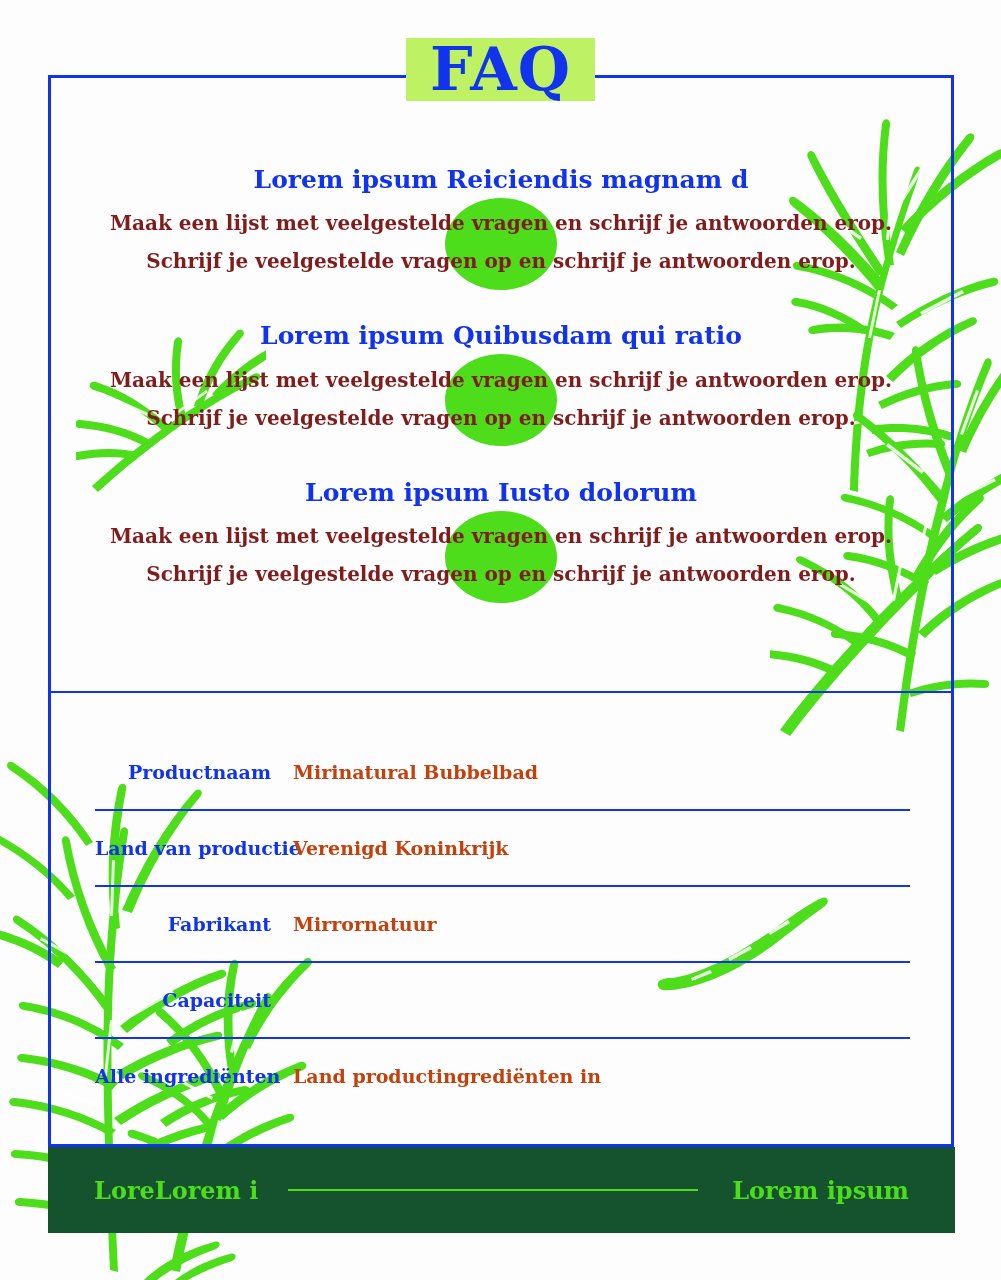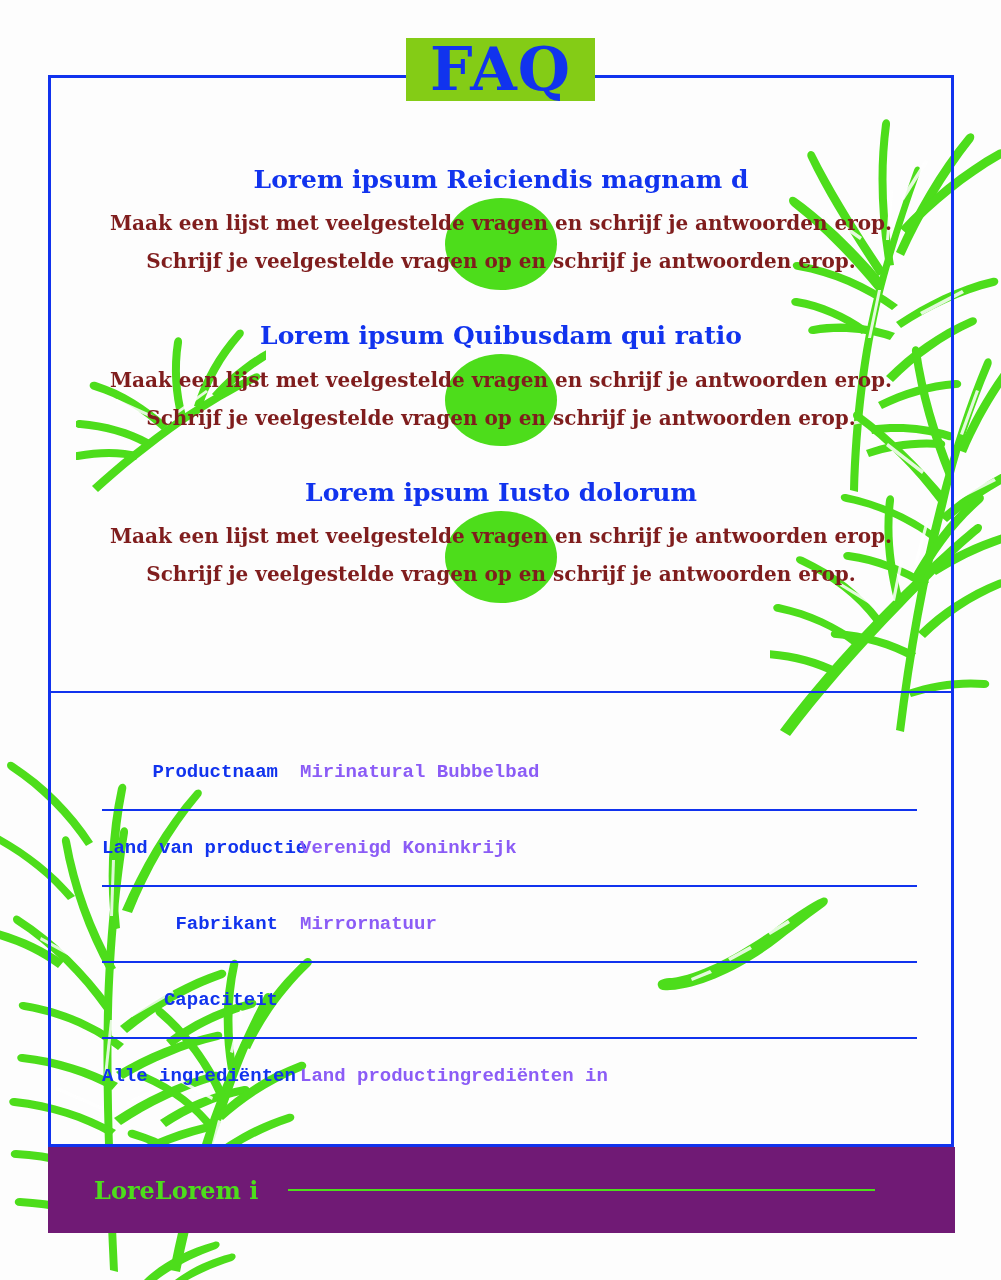"FAQ" .title { background: #84cc16 -> #bef264 }
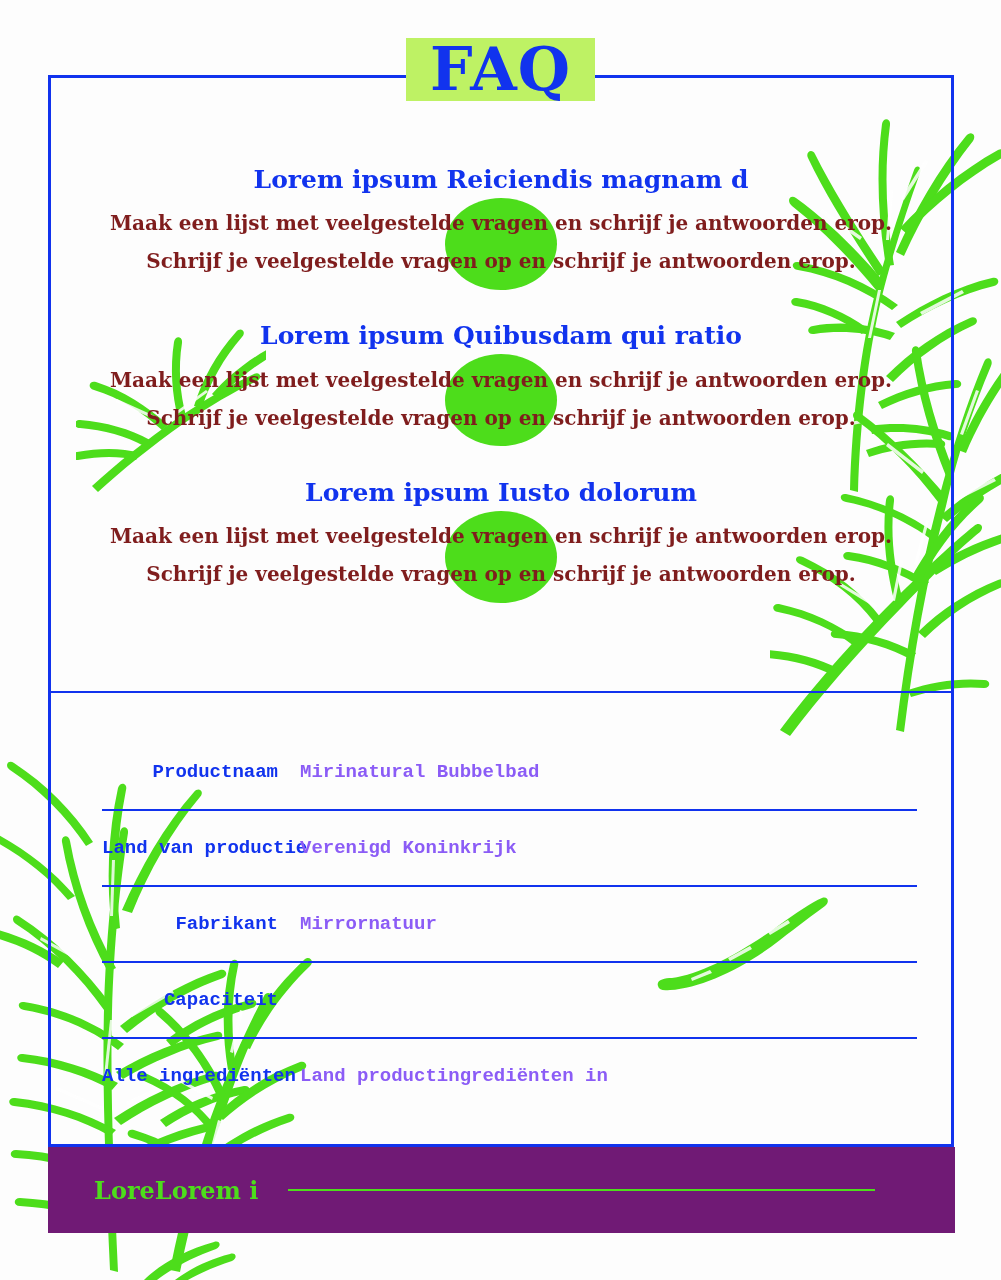"Productnaam" .spec-table { font-family: Liberation Mono, monospace -> none; left: 102px -> 95px }
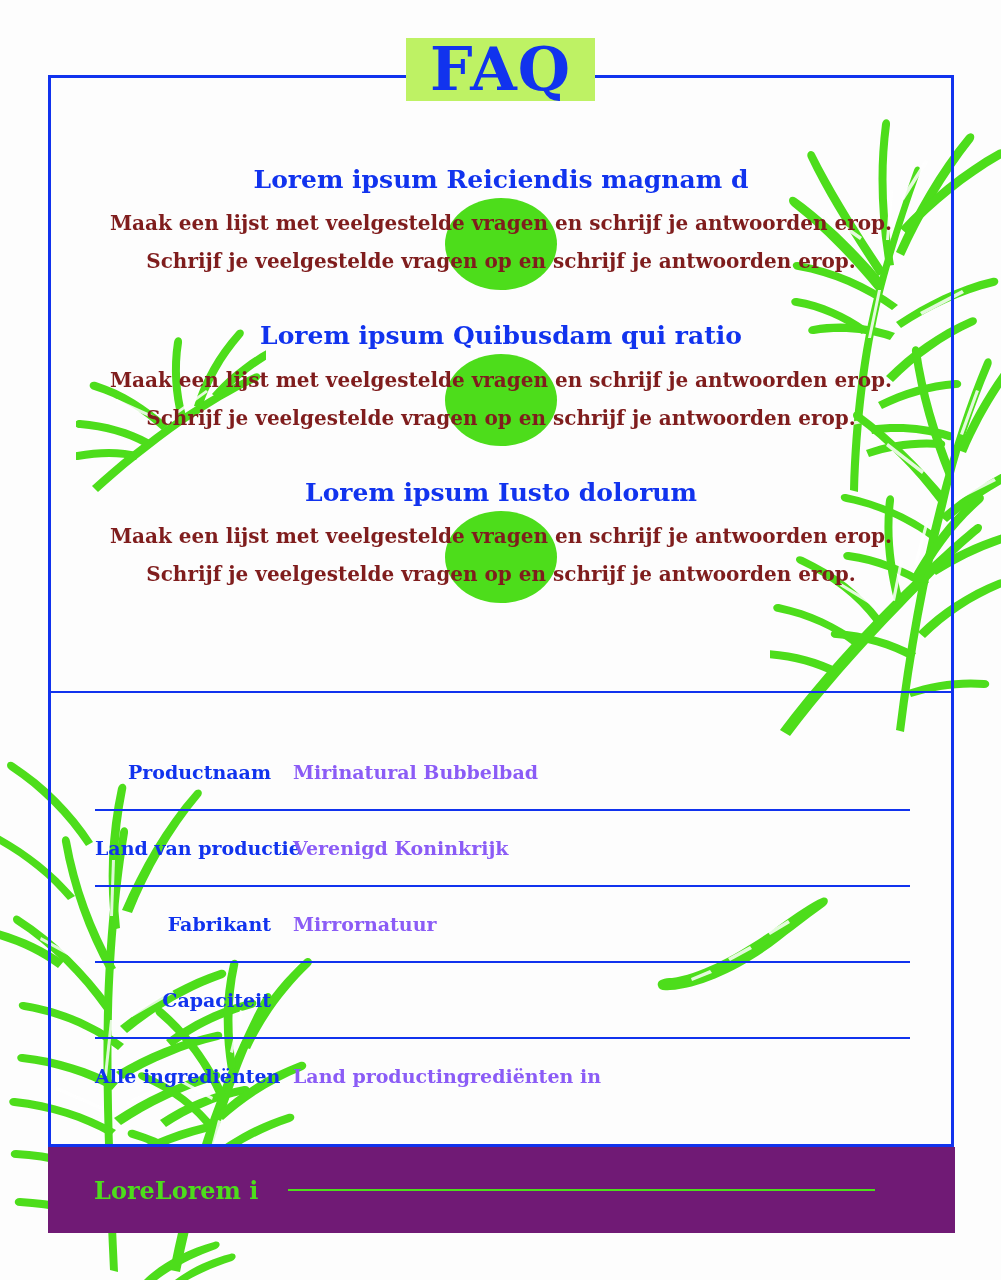"Mirinatural Bubbelbad" .spec-value { color: #8b5cf6 -> #c2410c }
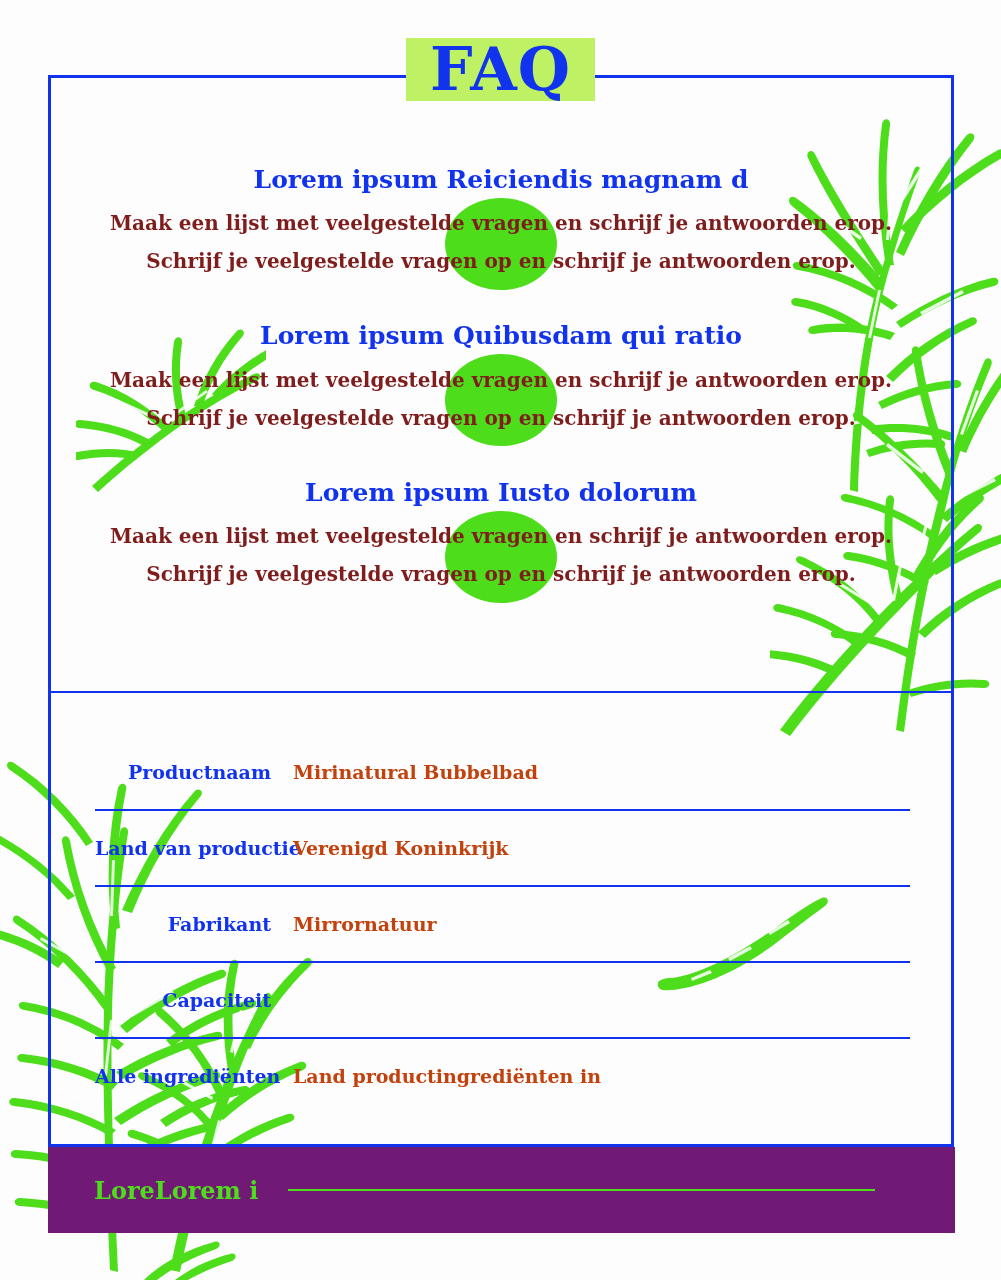"LoreLorem i" .footer { background: #701a75 -> #14532d }
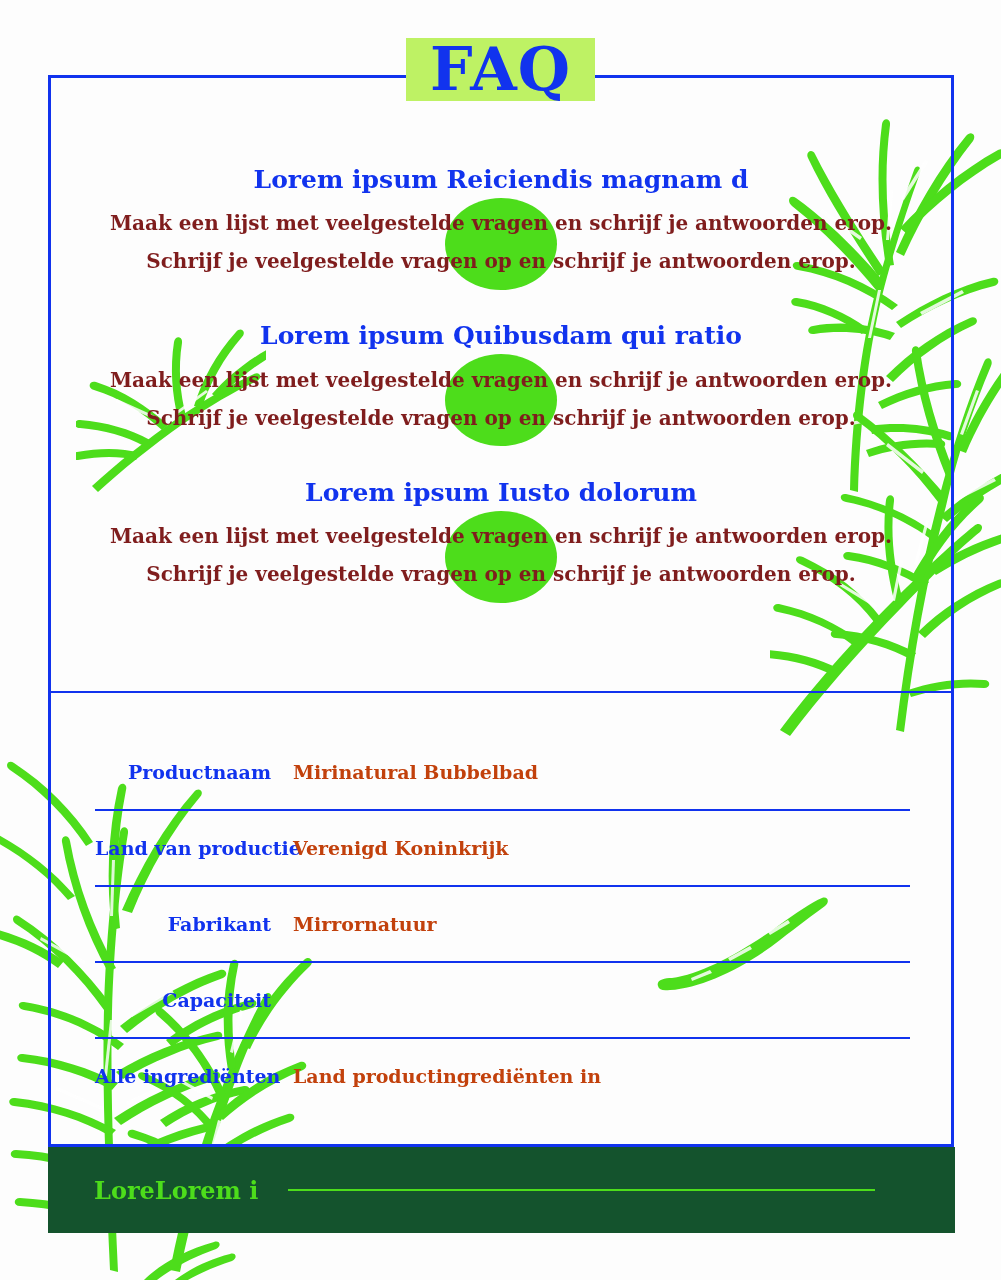"Lorem ipsum" span.footer-right { html: none -> <span>Lorem ipsum</span> }
